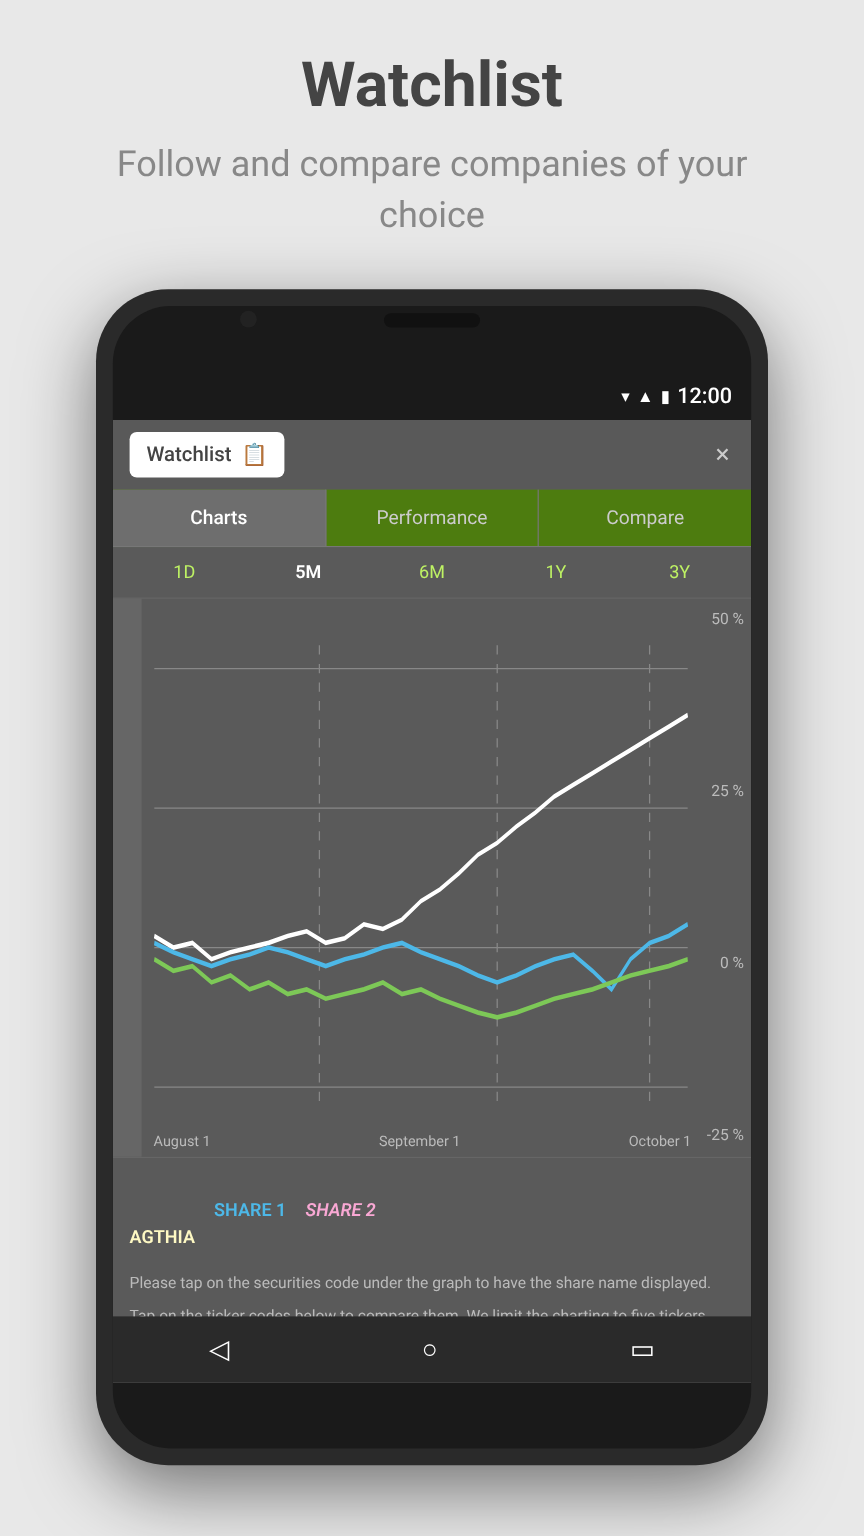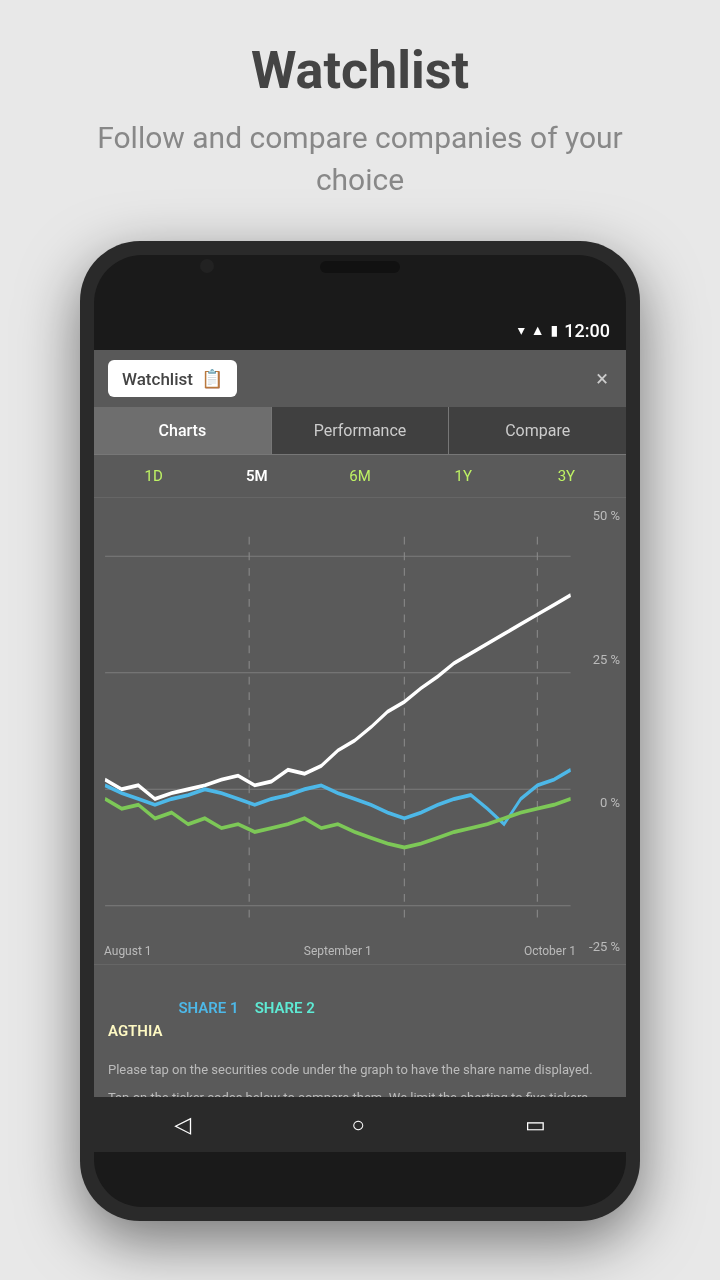"Charts" .tabs { background: #404040 -> #4d7c0f }
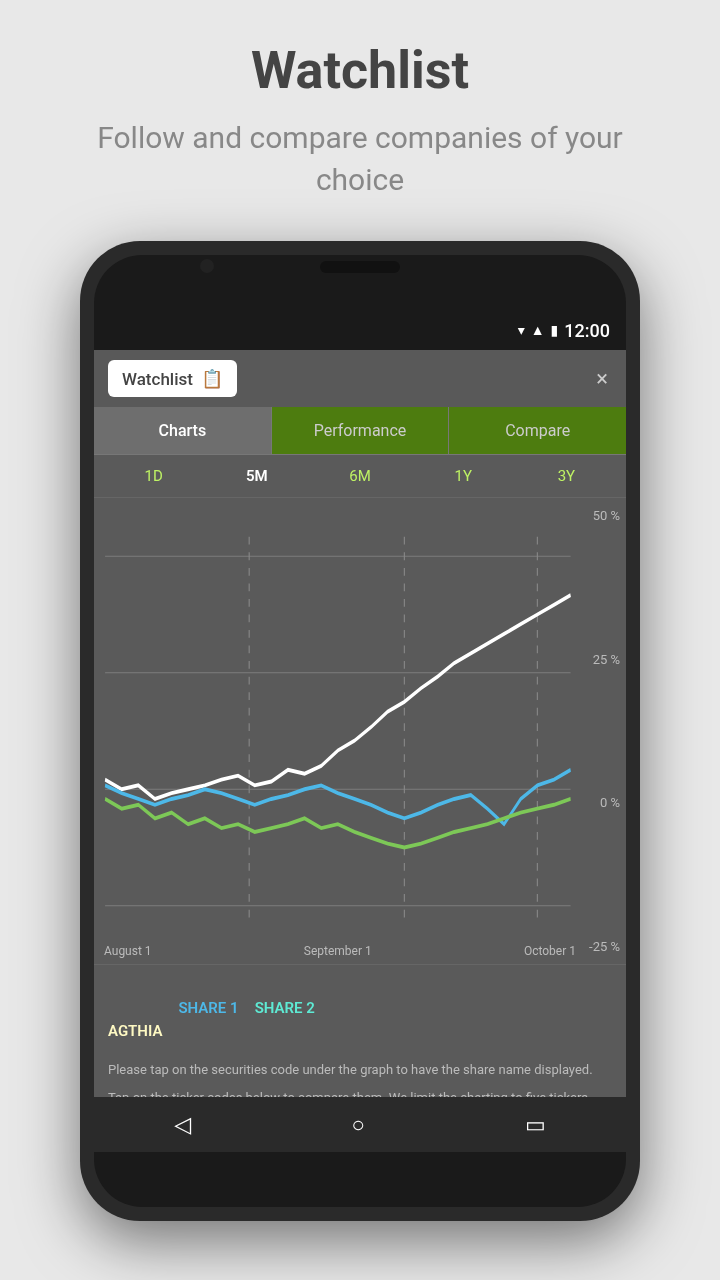"50 %" .chart-area { margin-left: none -> 24px }
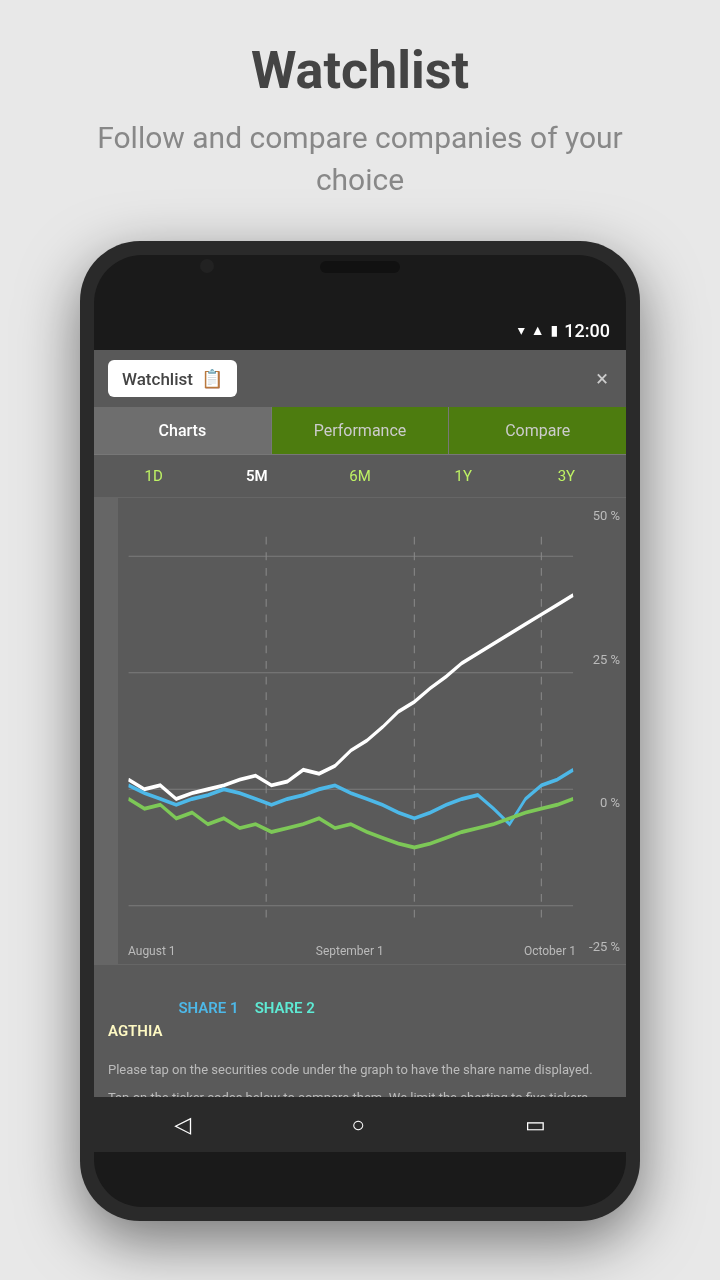"SHARE 2" .legend-item.green { color: #5eead4 -> #f9a8d4; font-style: none -> italic }
